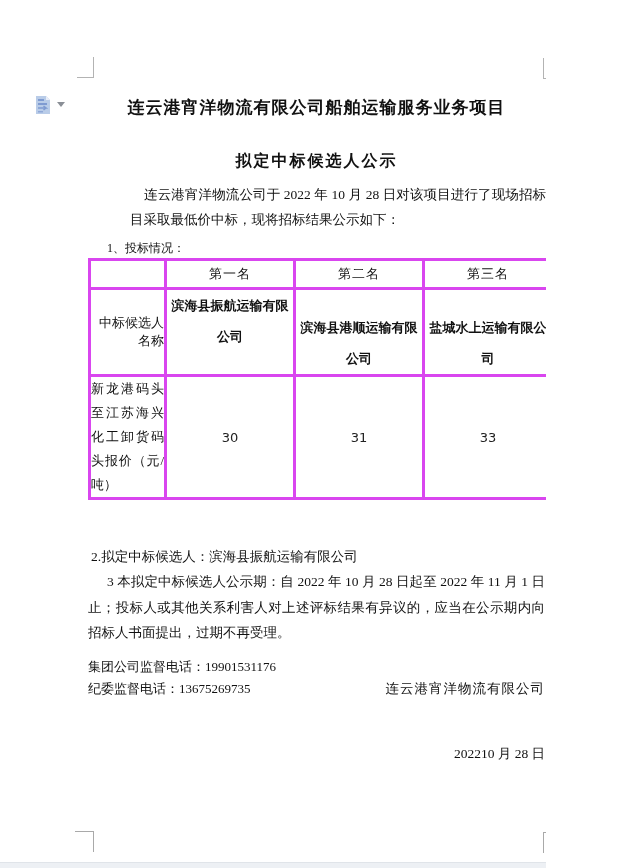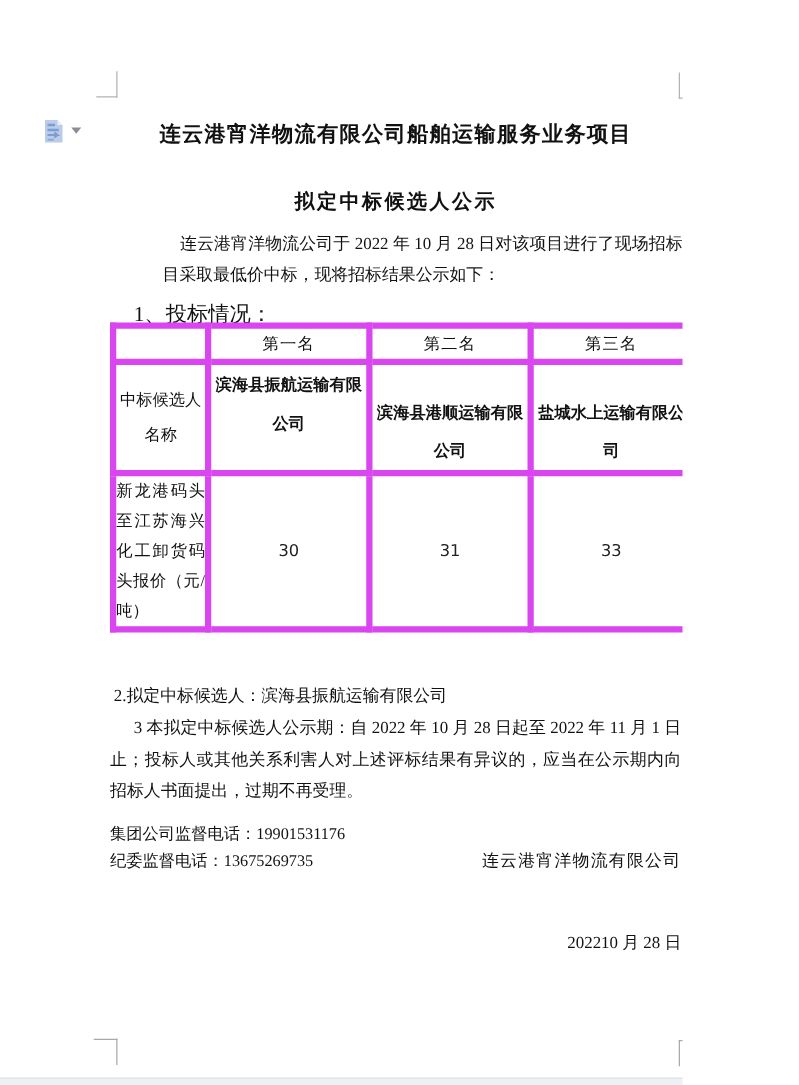"1、投标情况：" .sec1 { font-size: 17px -> 12px }
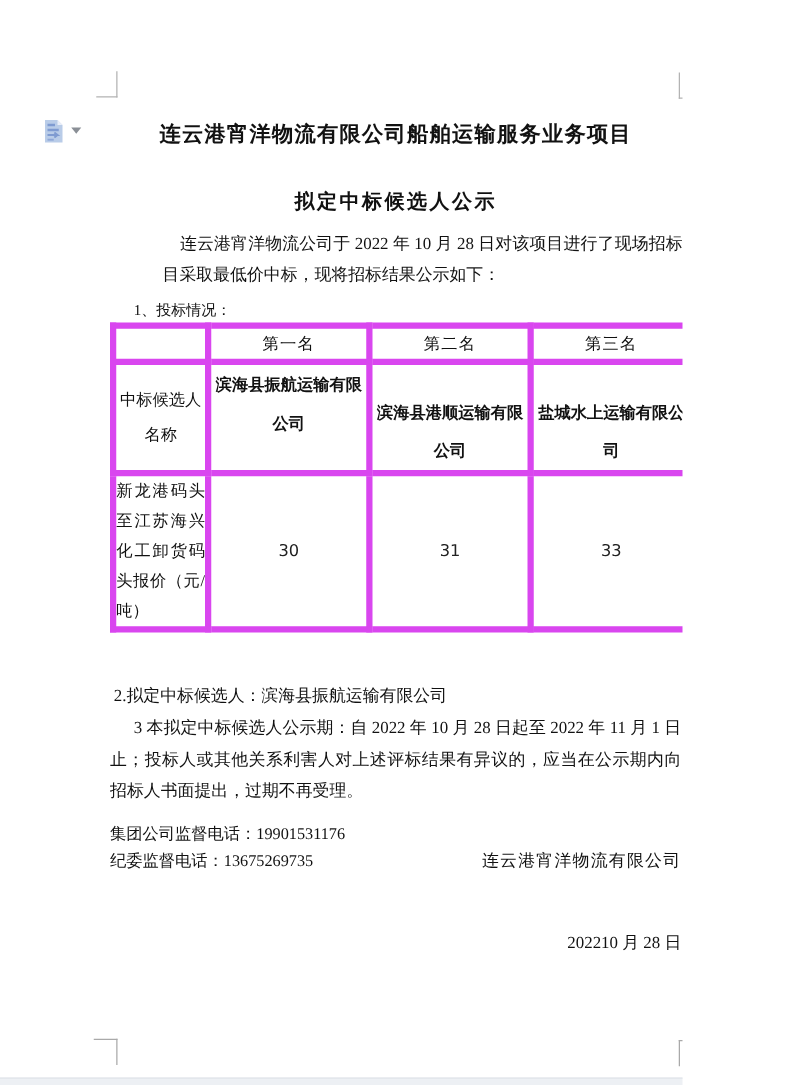"第一名" table.bid td { border: 5px solid #d946ef -> 3px solid #d946ef }
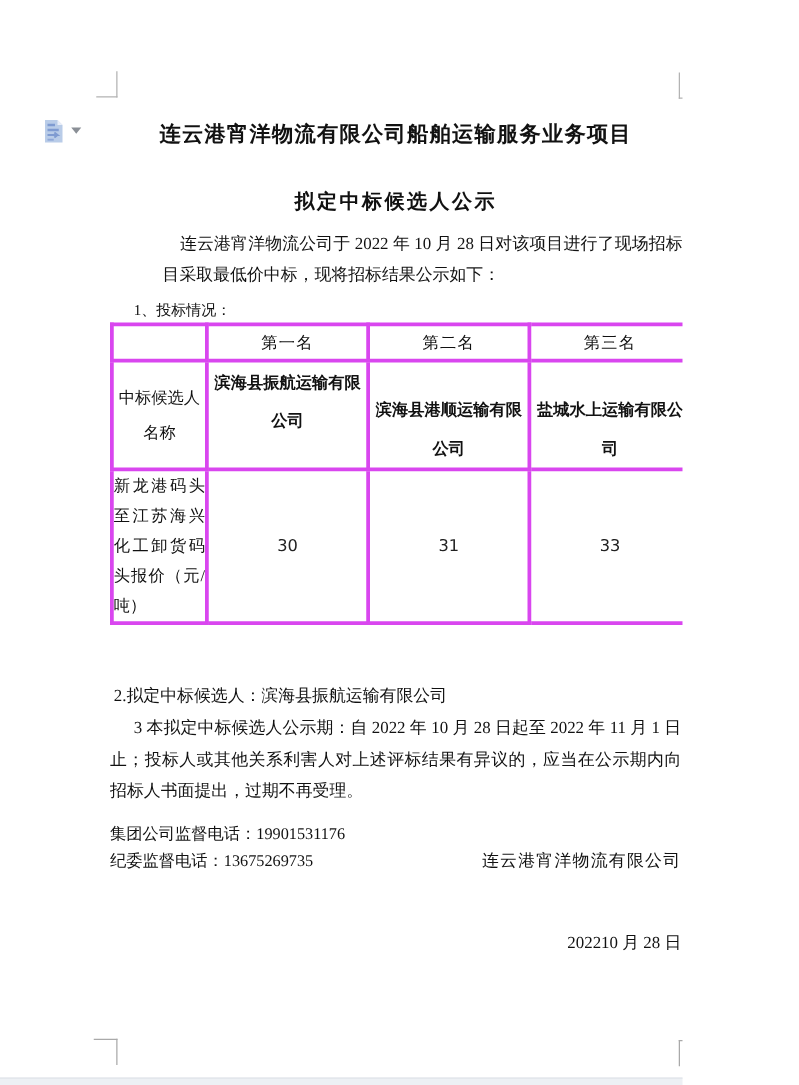"中标候选人名称" td.c-namelabel { line-height: 28px -> 18px; text-align: center -> right }
